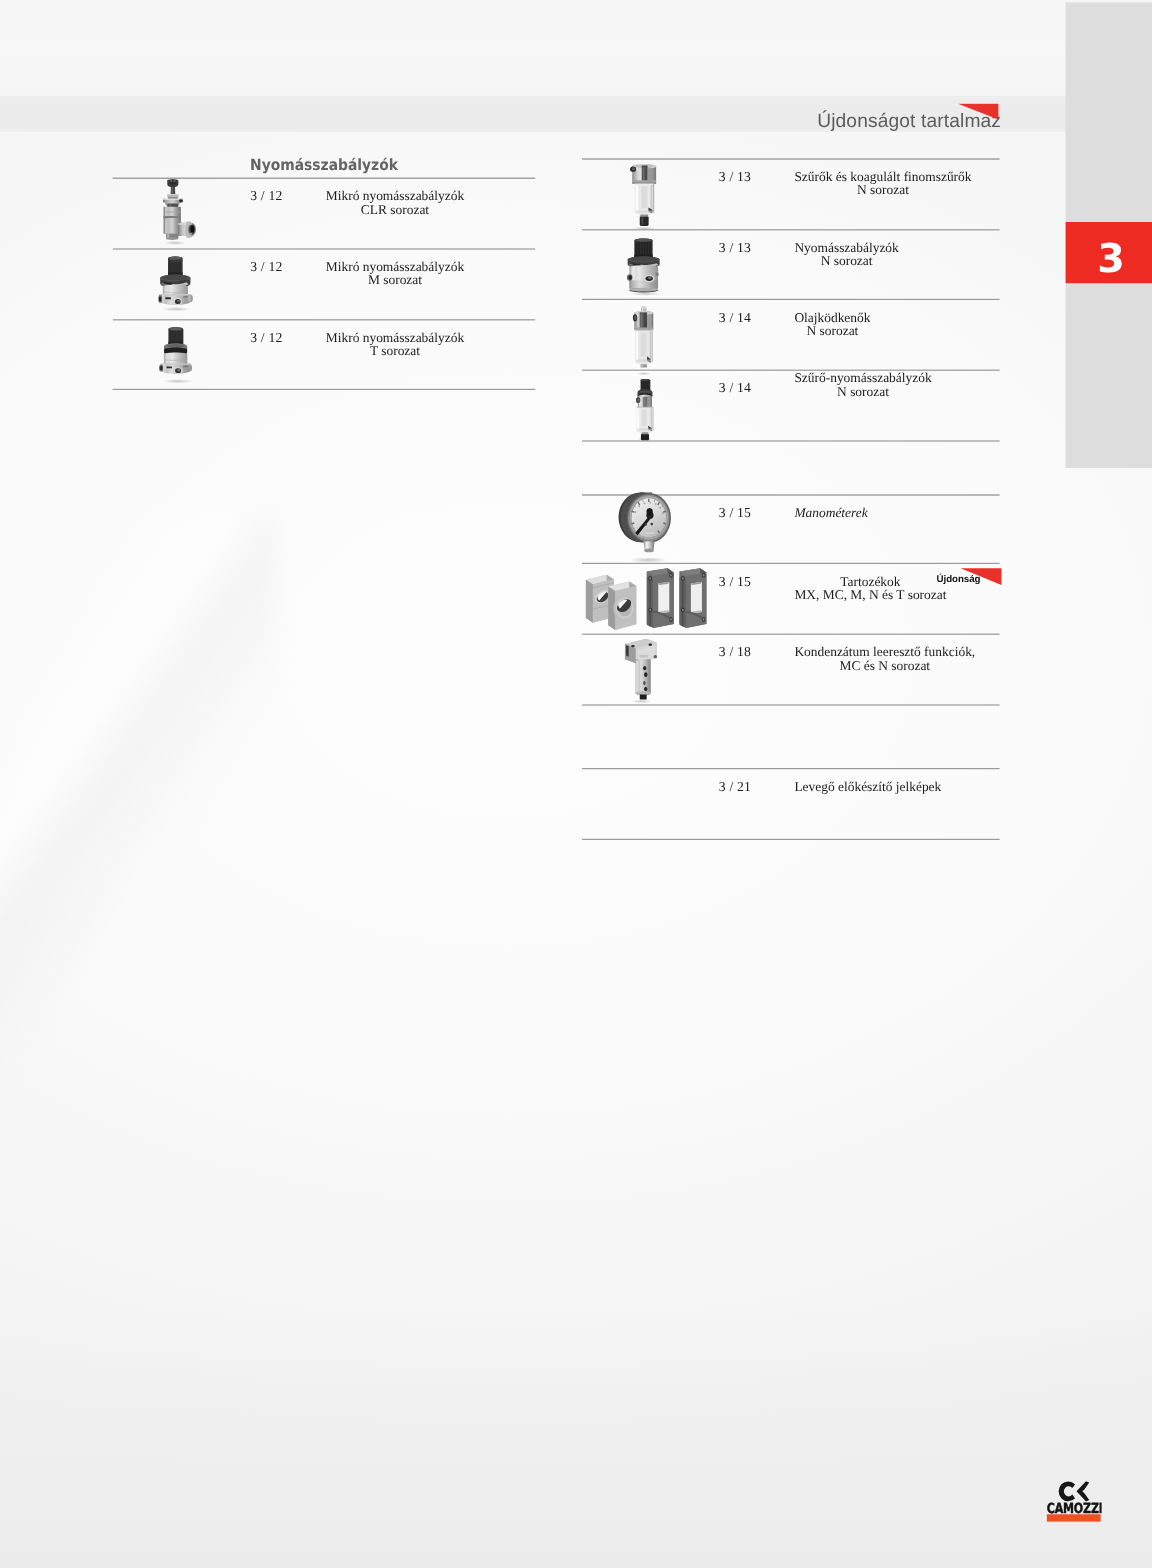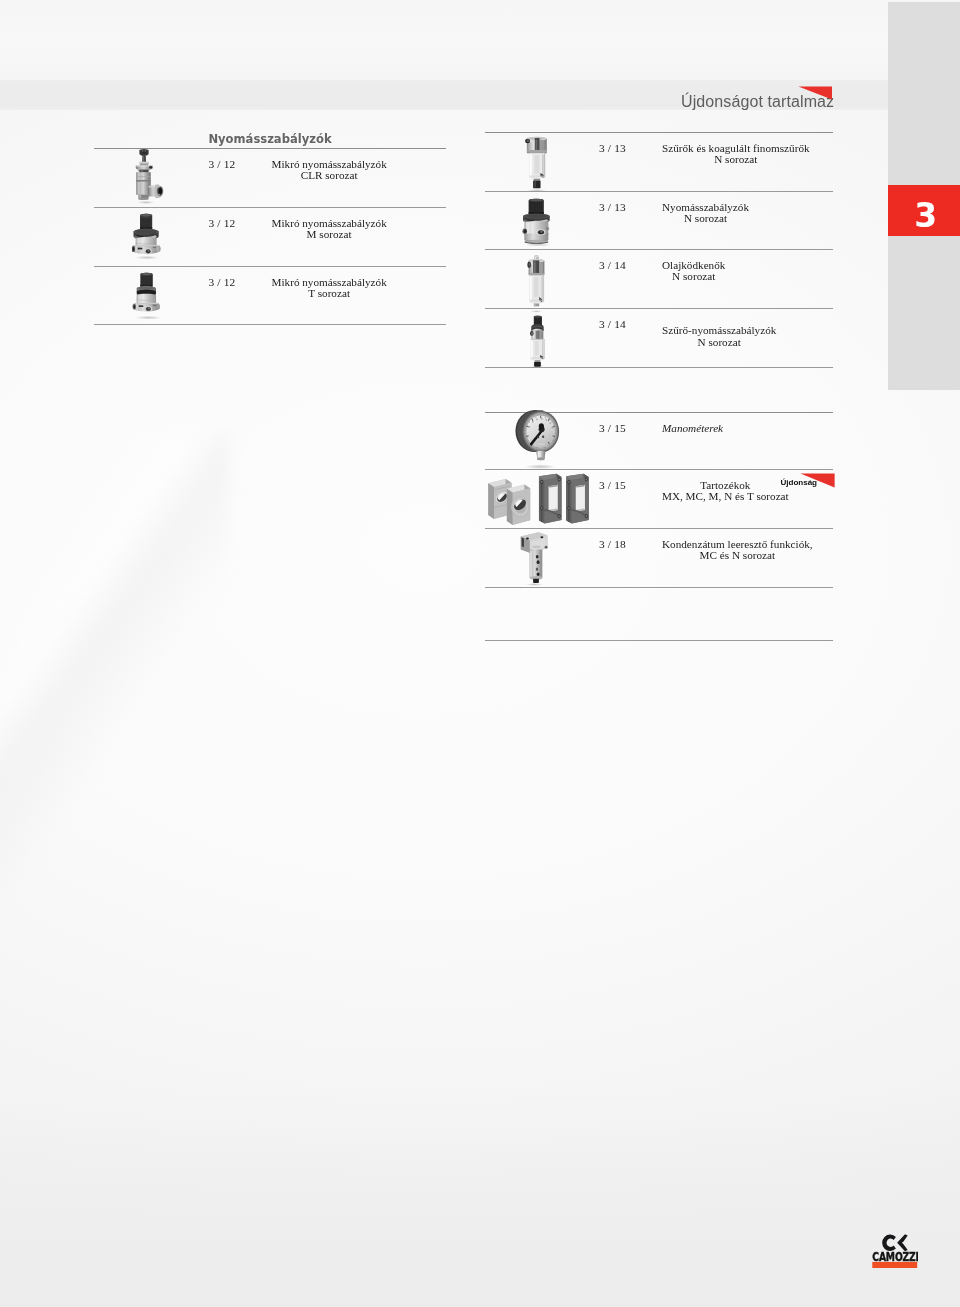"Szűrő-nyomásszabályzók" div.txt { top: 16px -> 1px }
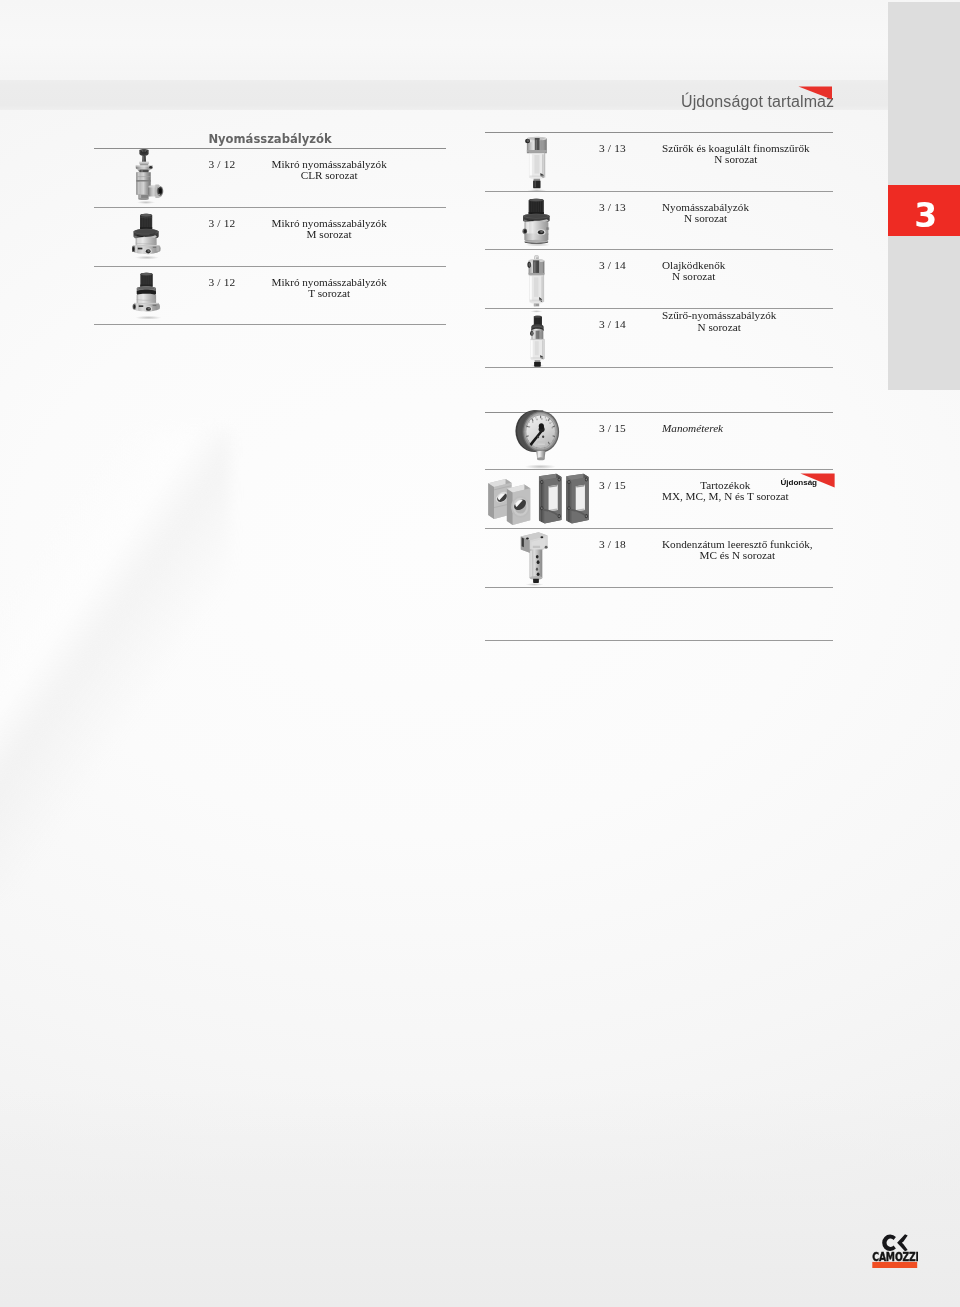"3 / 21" div.row { html: none -> <div> <div>3 / 21</div> <div><span>Levegő előkészítő jelképek</span></div> </div> }
